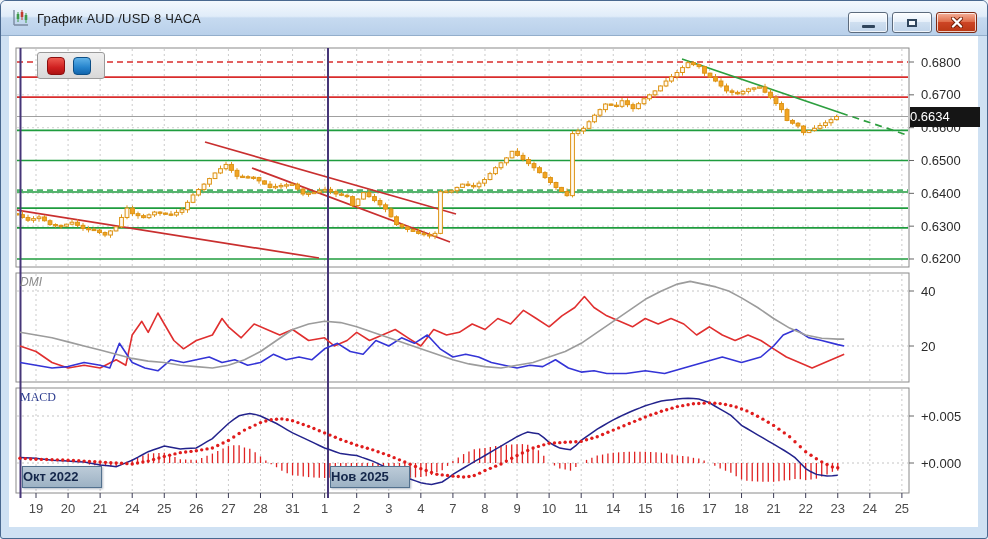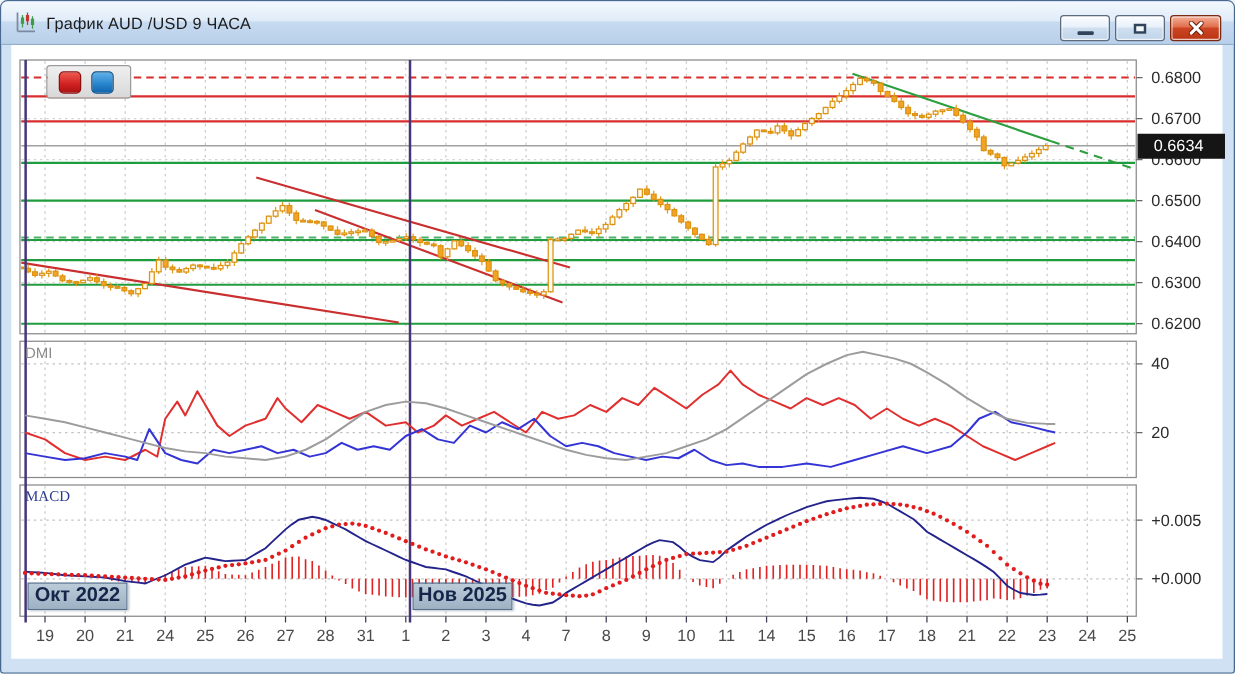"График AUD /USD 9 ЧАСА" span.title { text: 9 -> 8 }
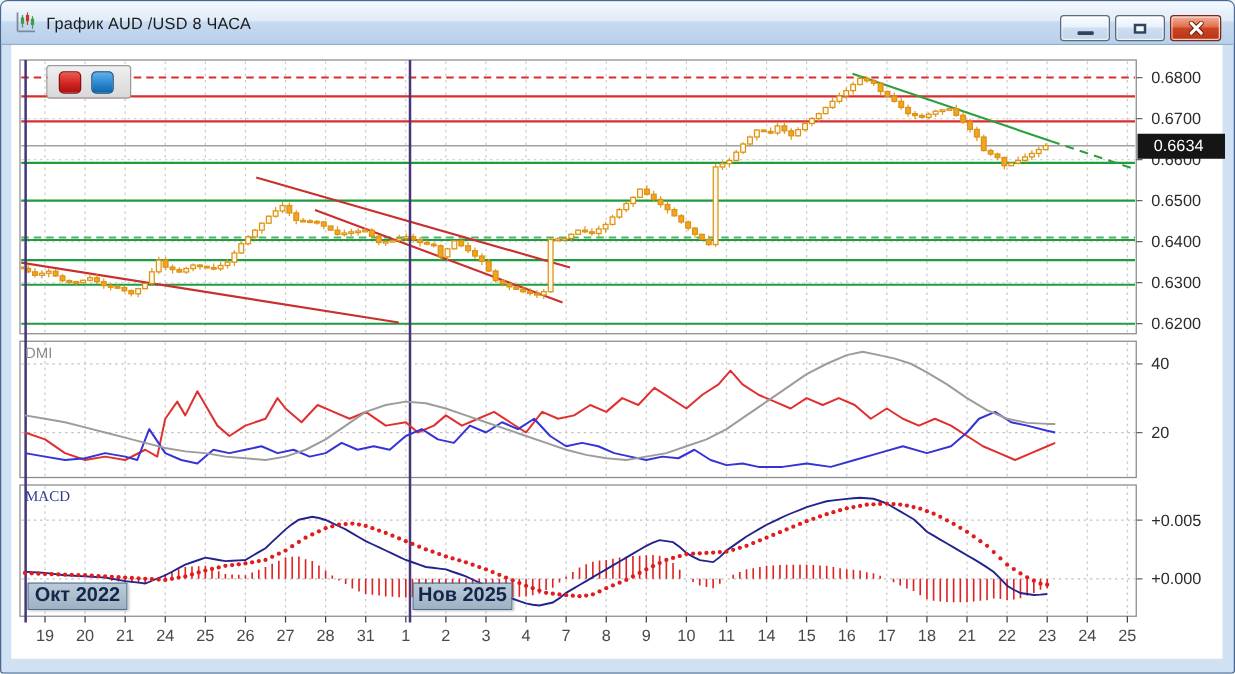"0.6634" .pricetag { padding-left: 13px -> 0 }
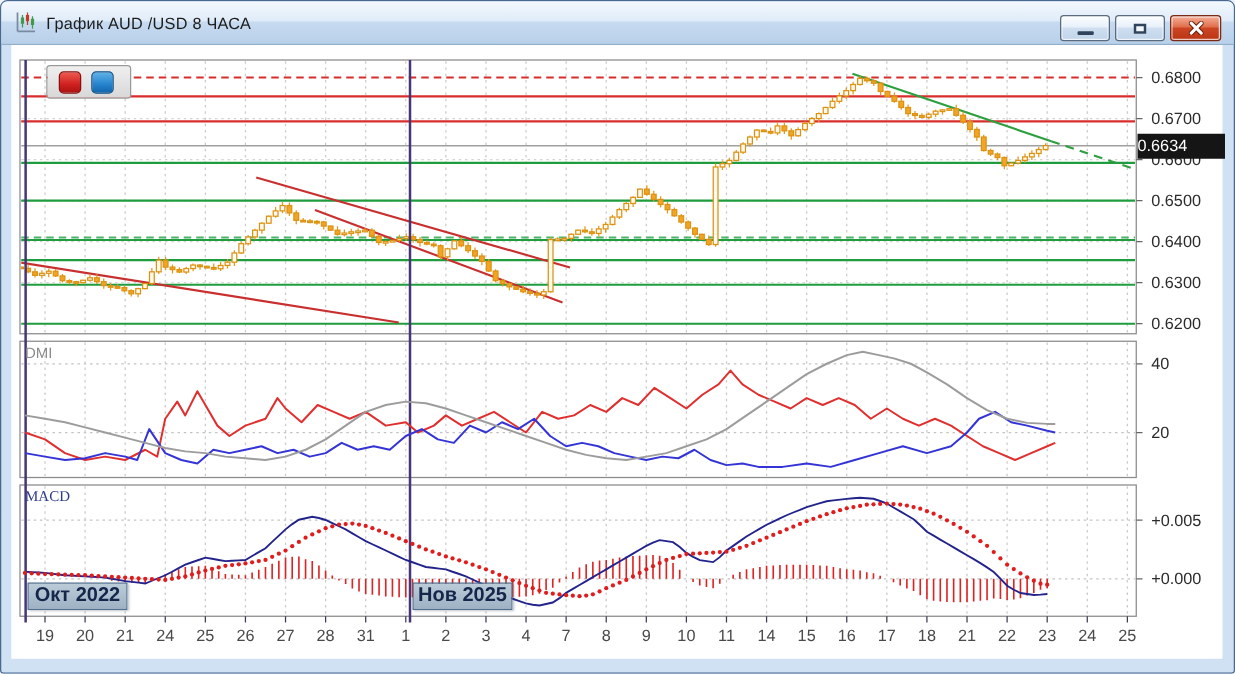"DMI" .plabel.dmi { font-style: none -> italic }
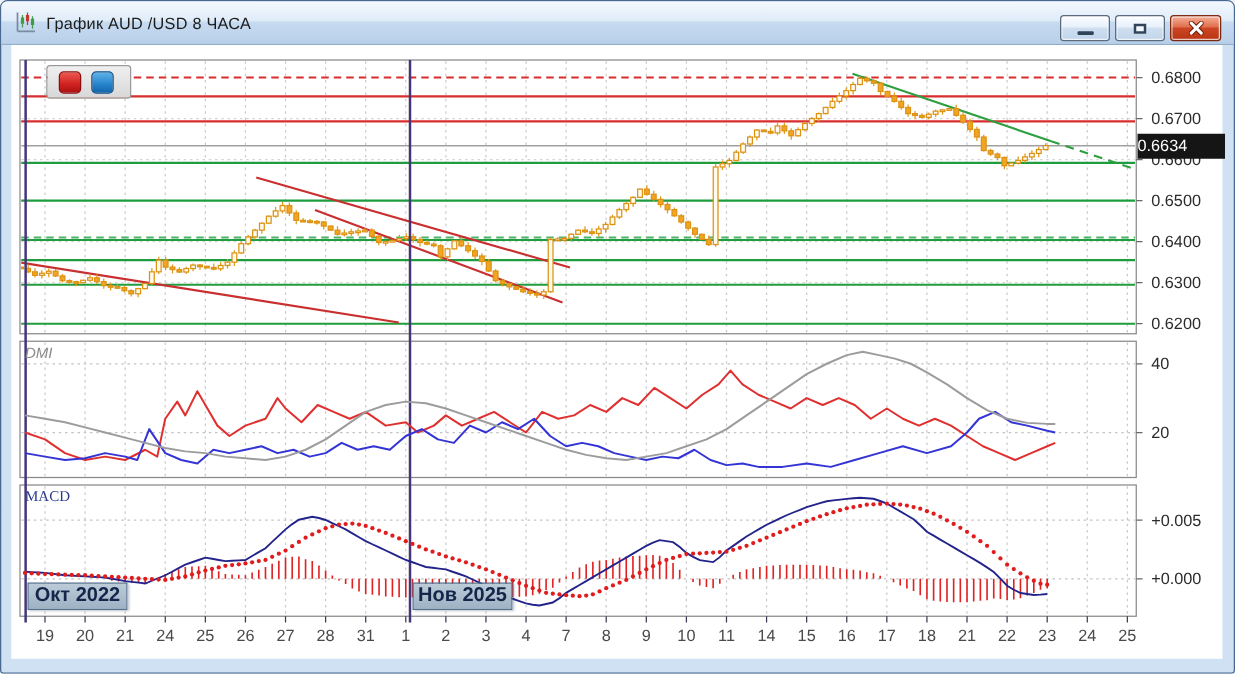"Окт 2022" .monthbox { font-size: 16px -> 13px; text-align: center -> left }
